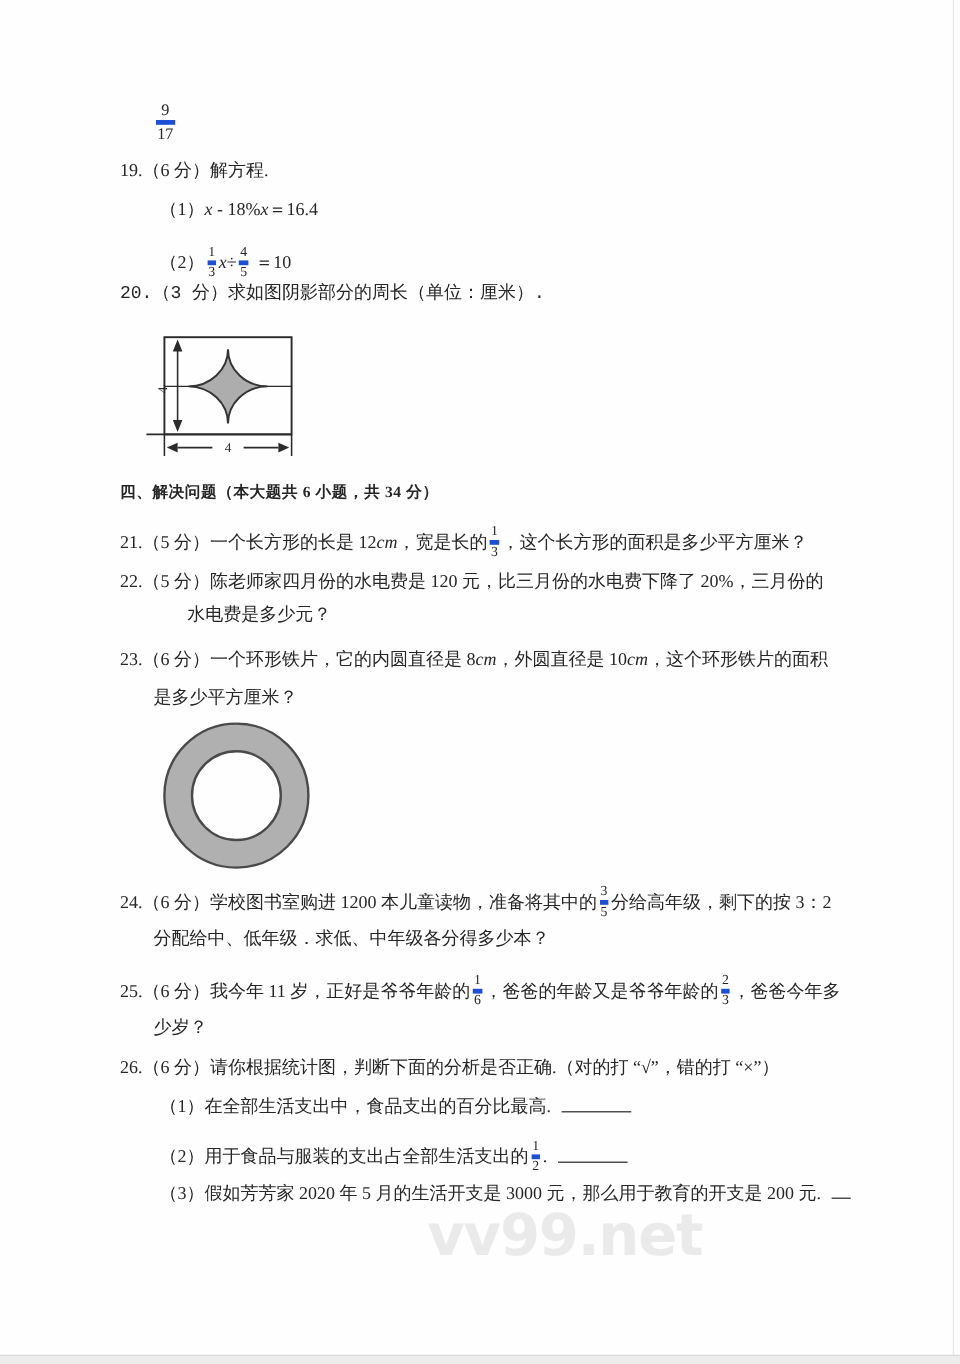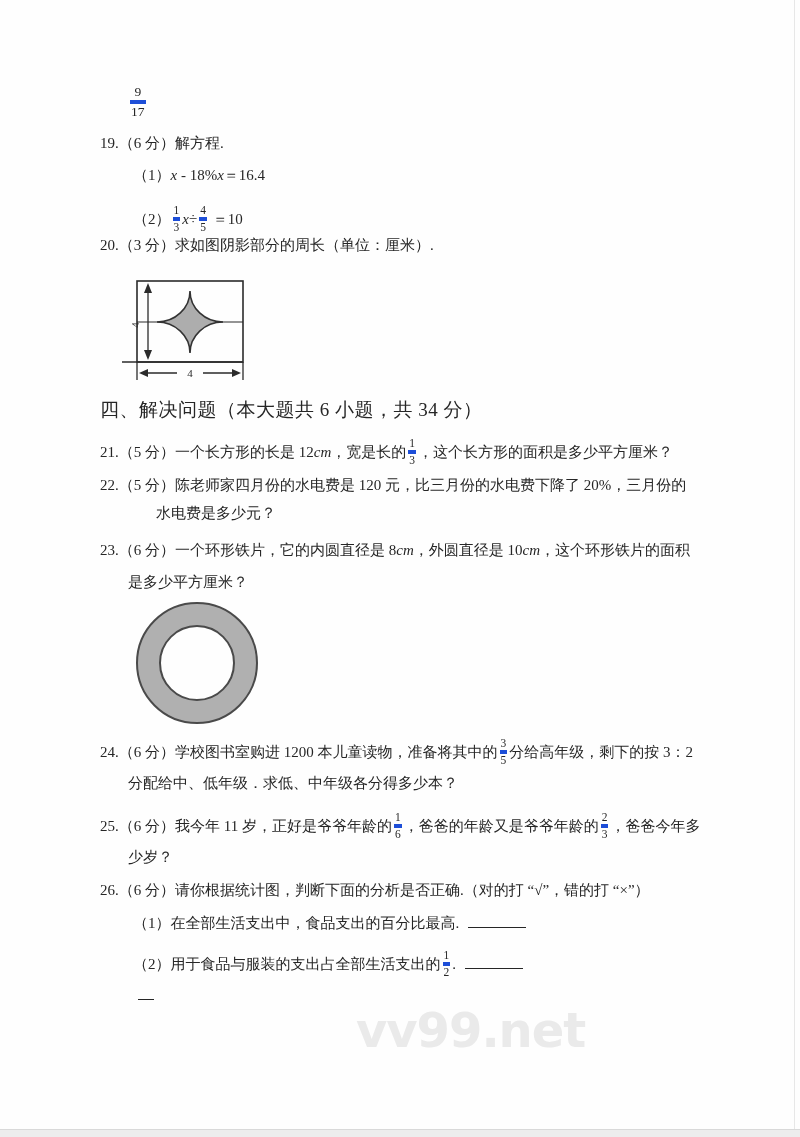"20.（3 分）求如图阴影部分的周长（单位：厘米）." div.line { font-family: none -> Liberation Mono, monospace }
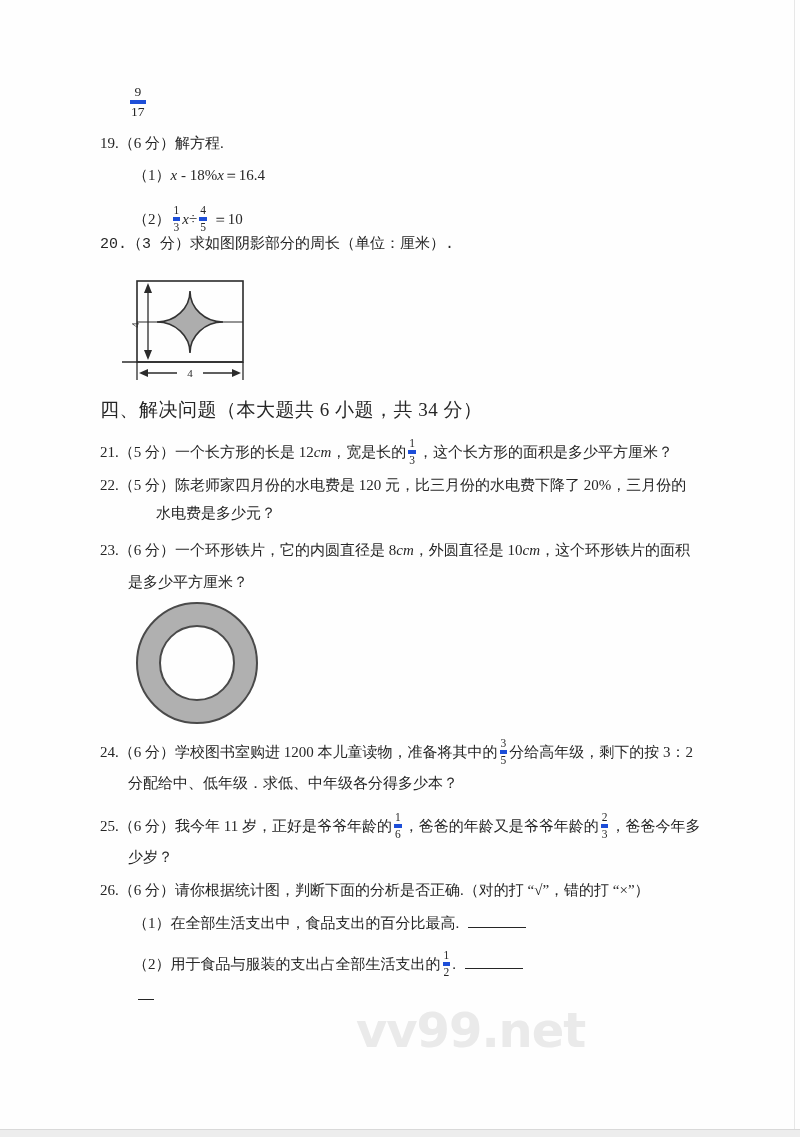"四、解决问题（本大题共 6 小题，共 34 分）" .line.bold { font-size: 19px -> 13px; font-weight: normal -> bold }
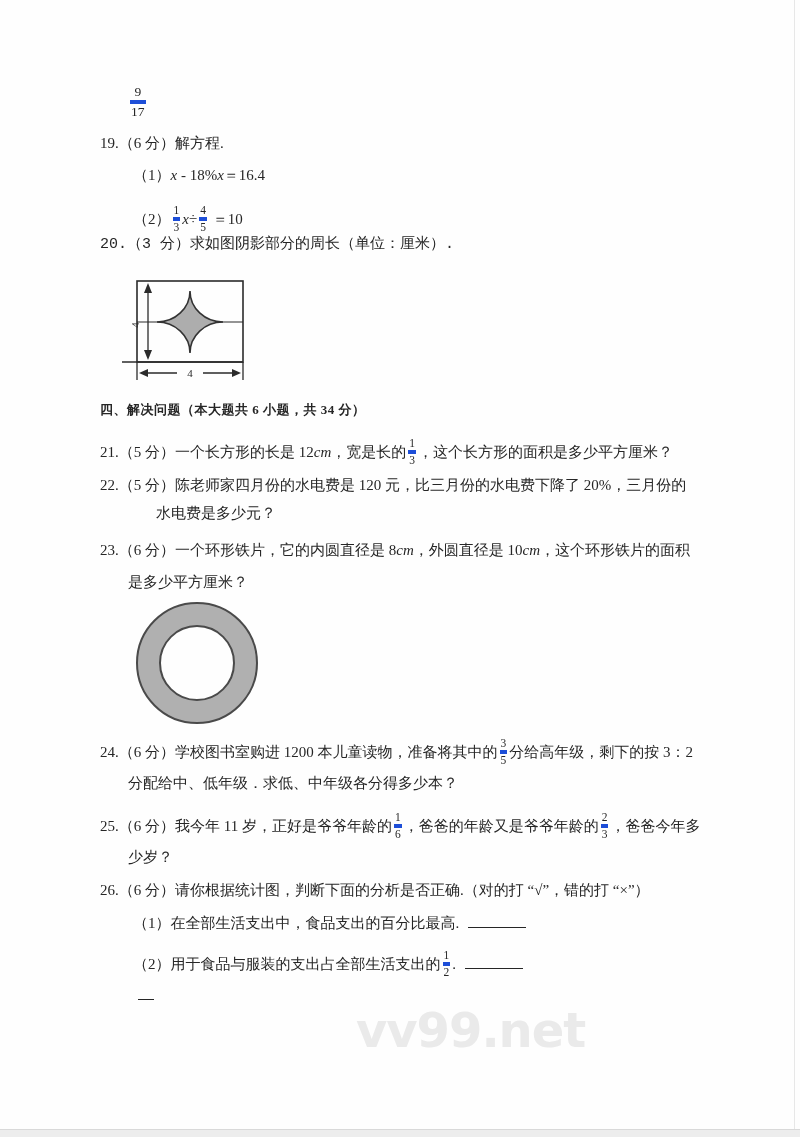"（3）假如芳芳家 2020 年 5 月的生活开支是" span.seg { html: none -> <span>（3）假如芳芳家 2020 年 5 月的生活开支是 3000 元，那么用于教育的开支是 200 元. </span> }
